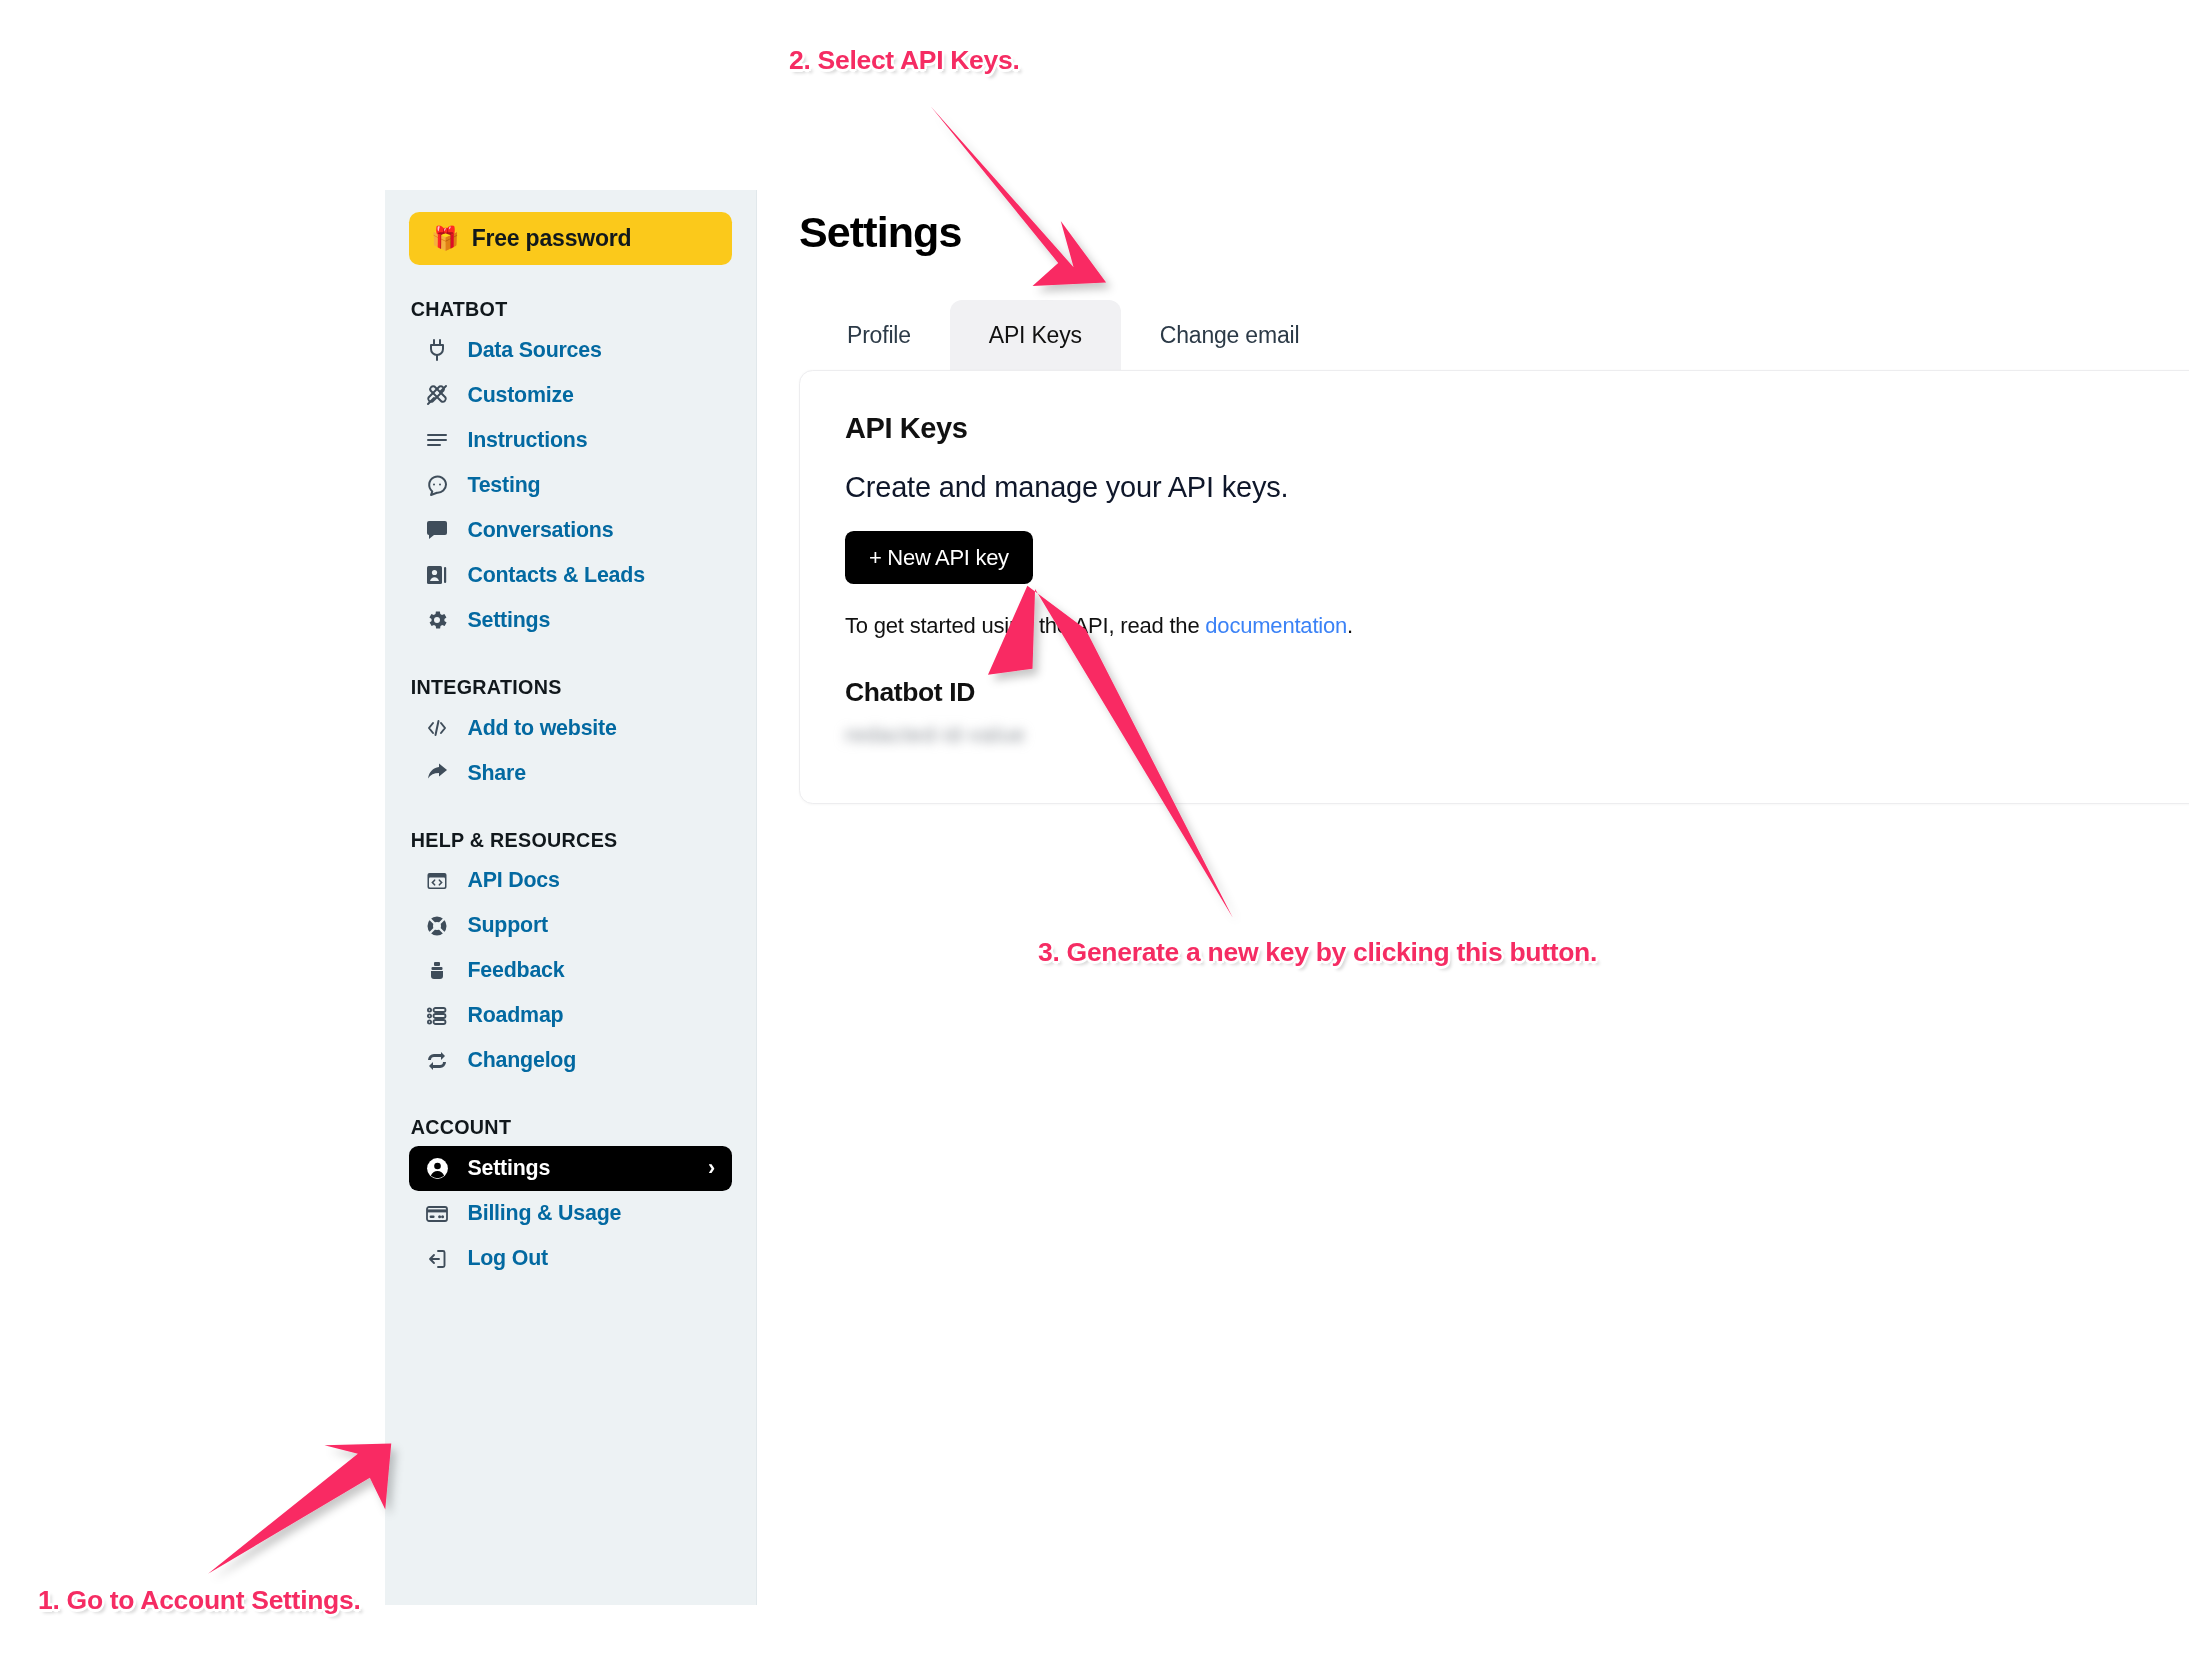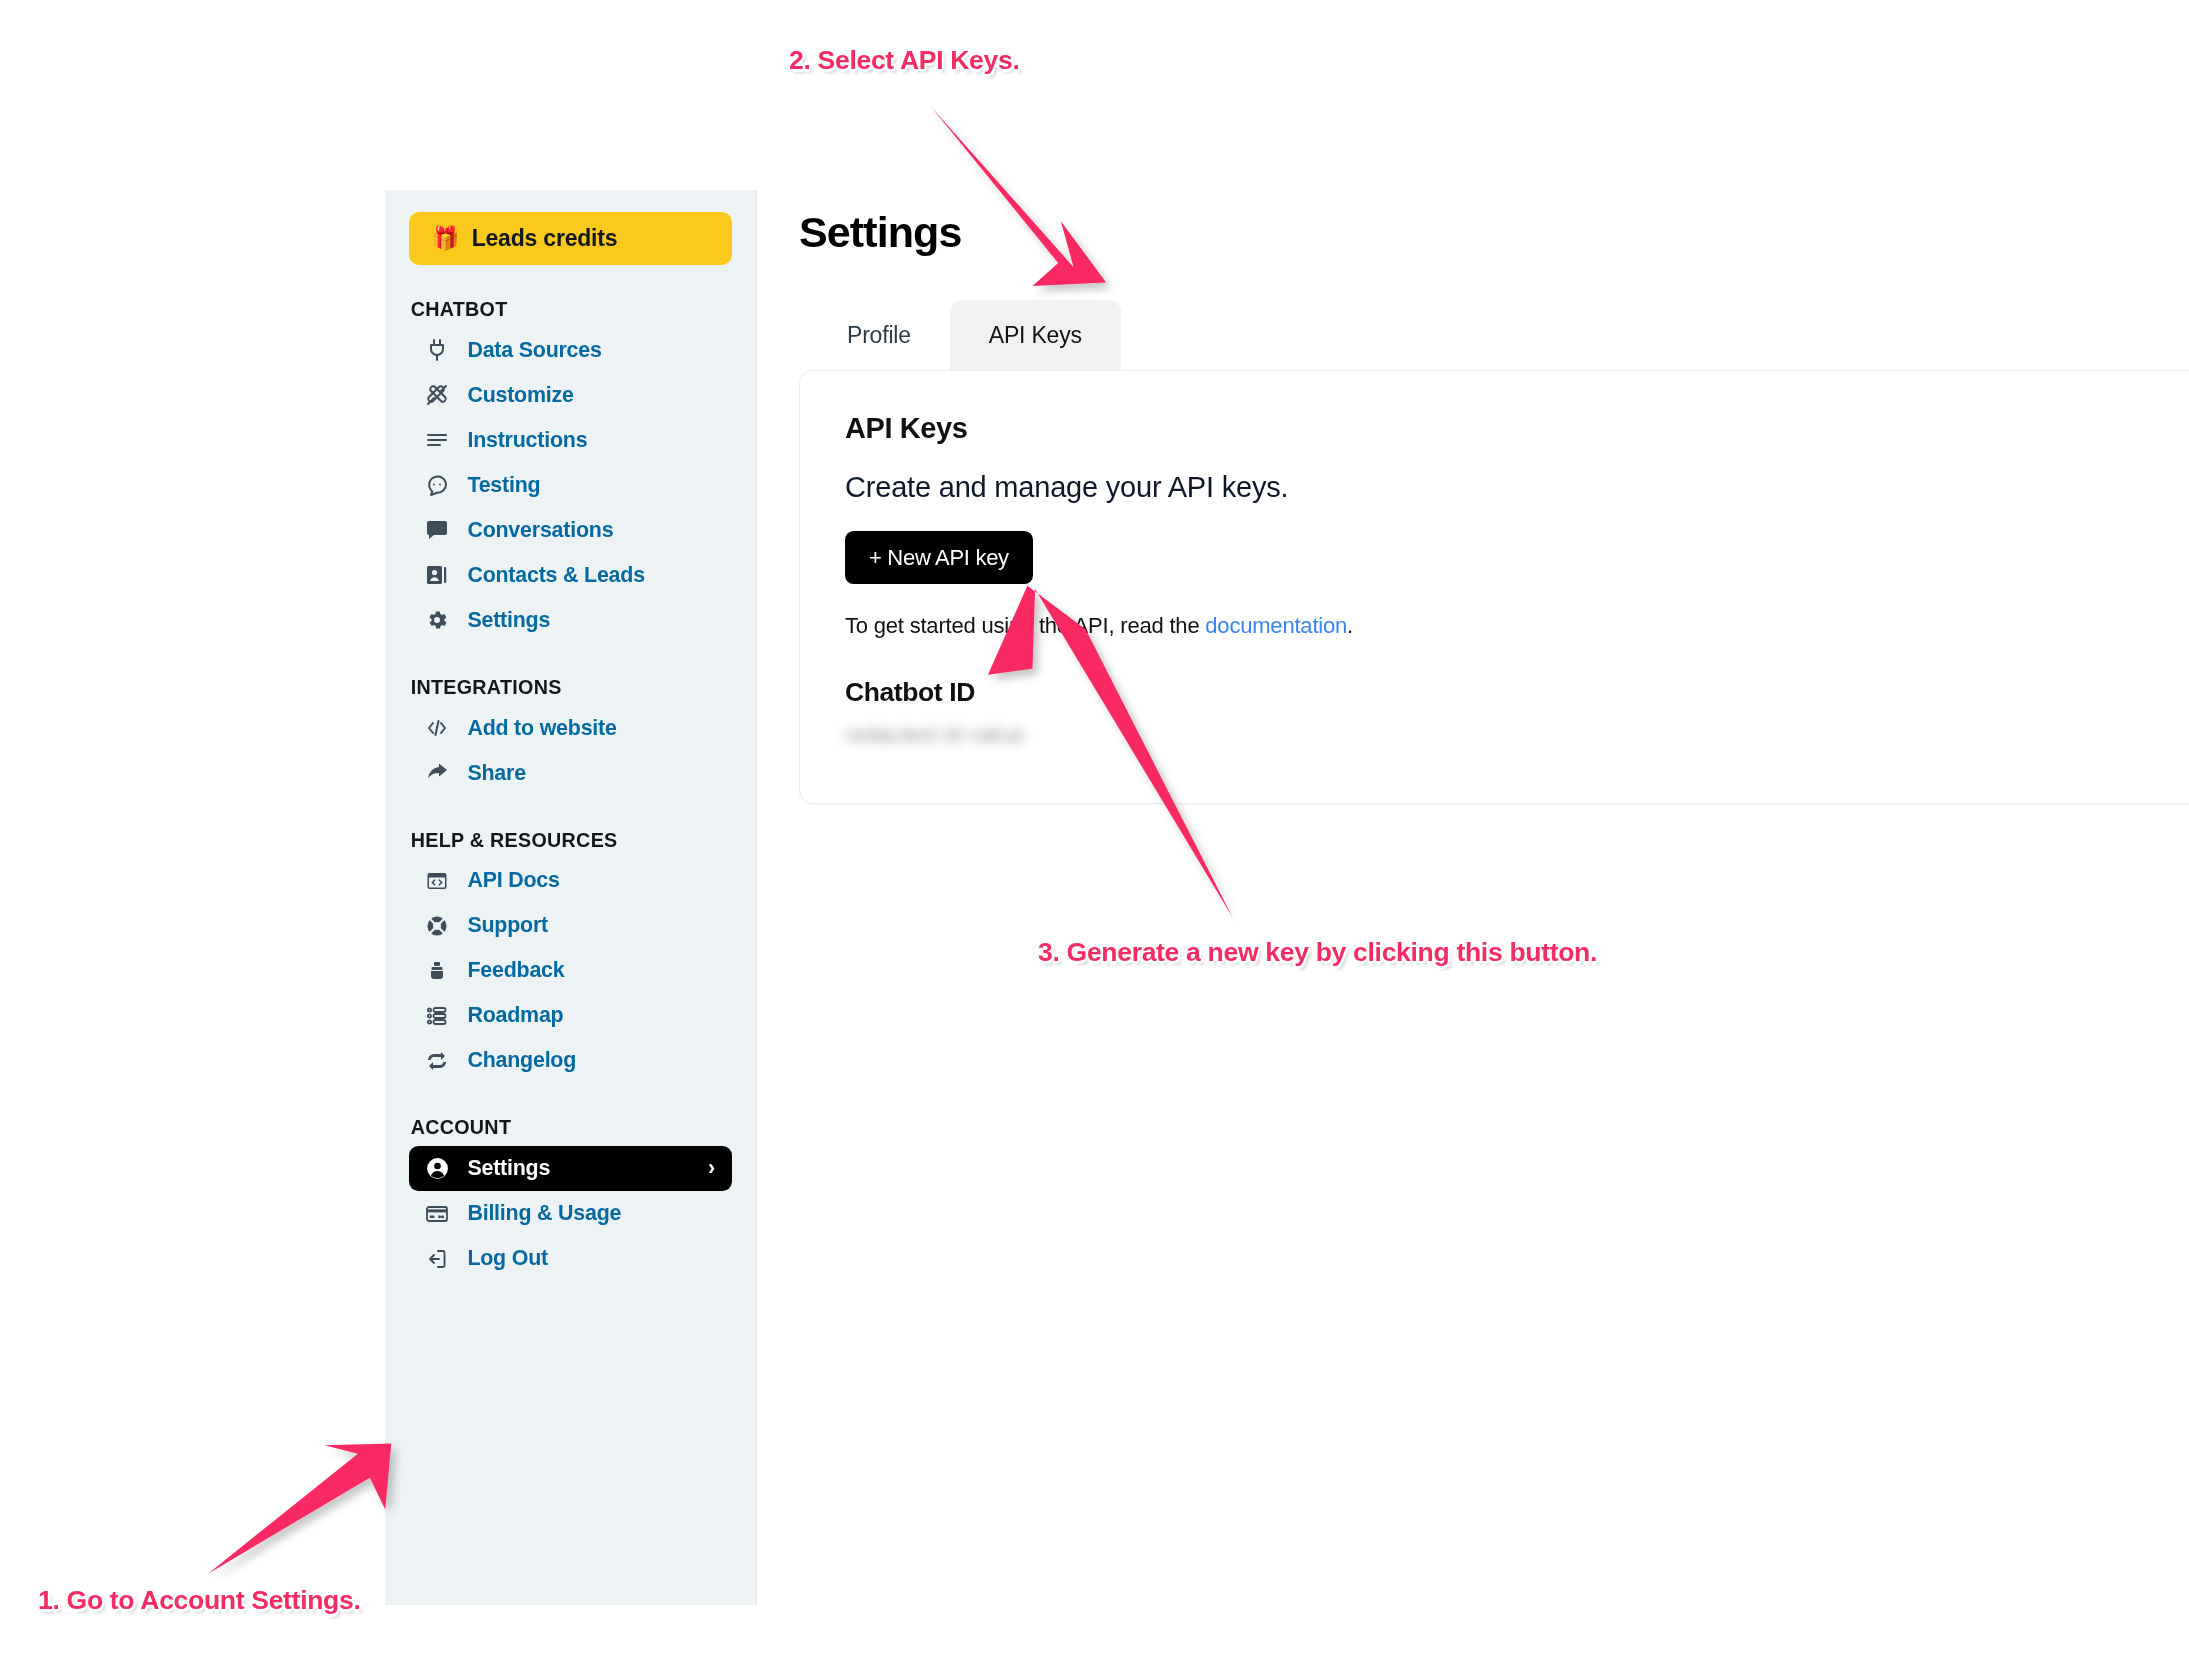"Leads credits" span.fc-label { text: Leads credits -> Free password }
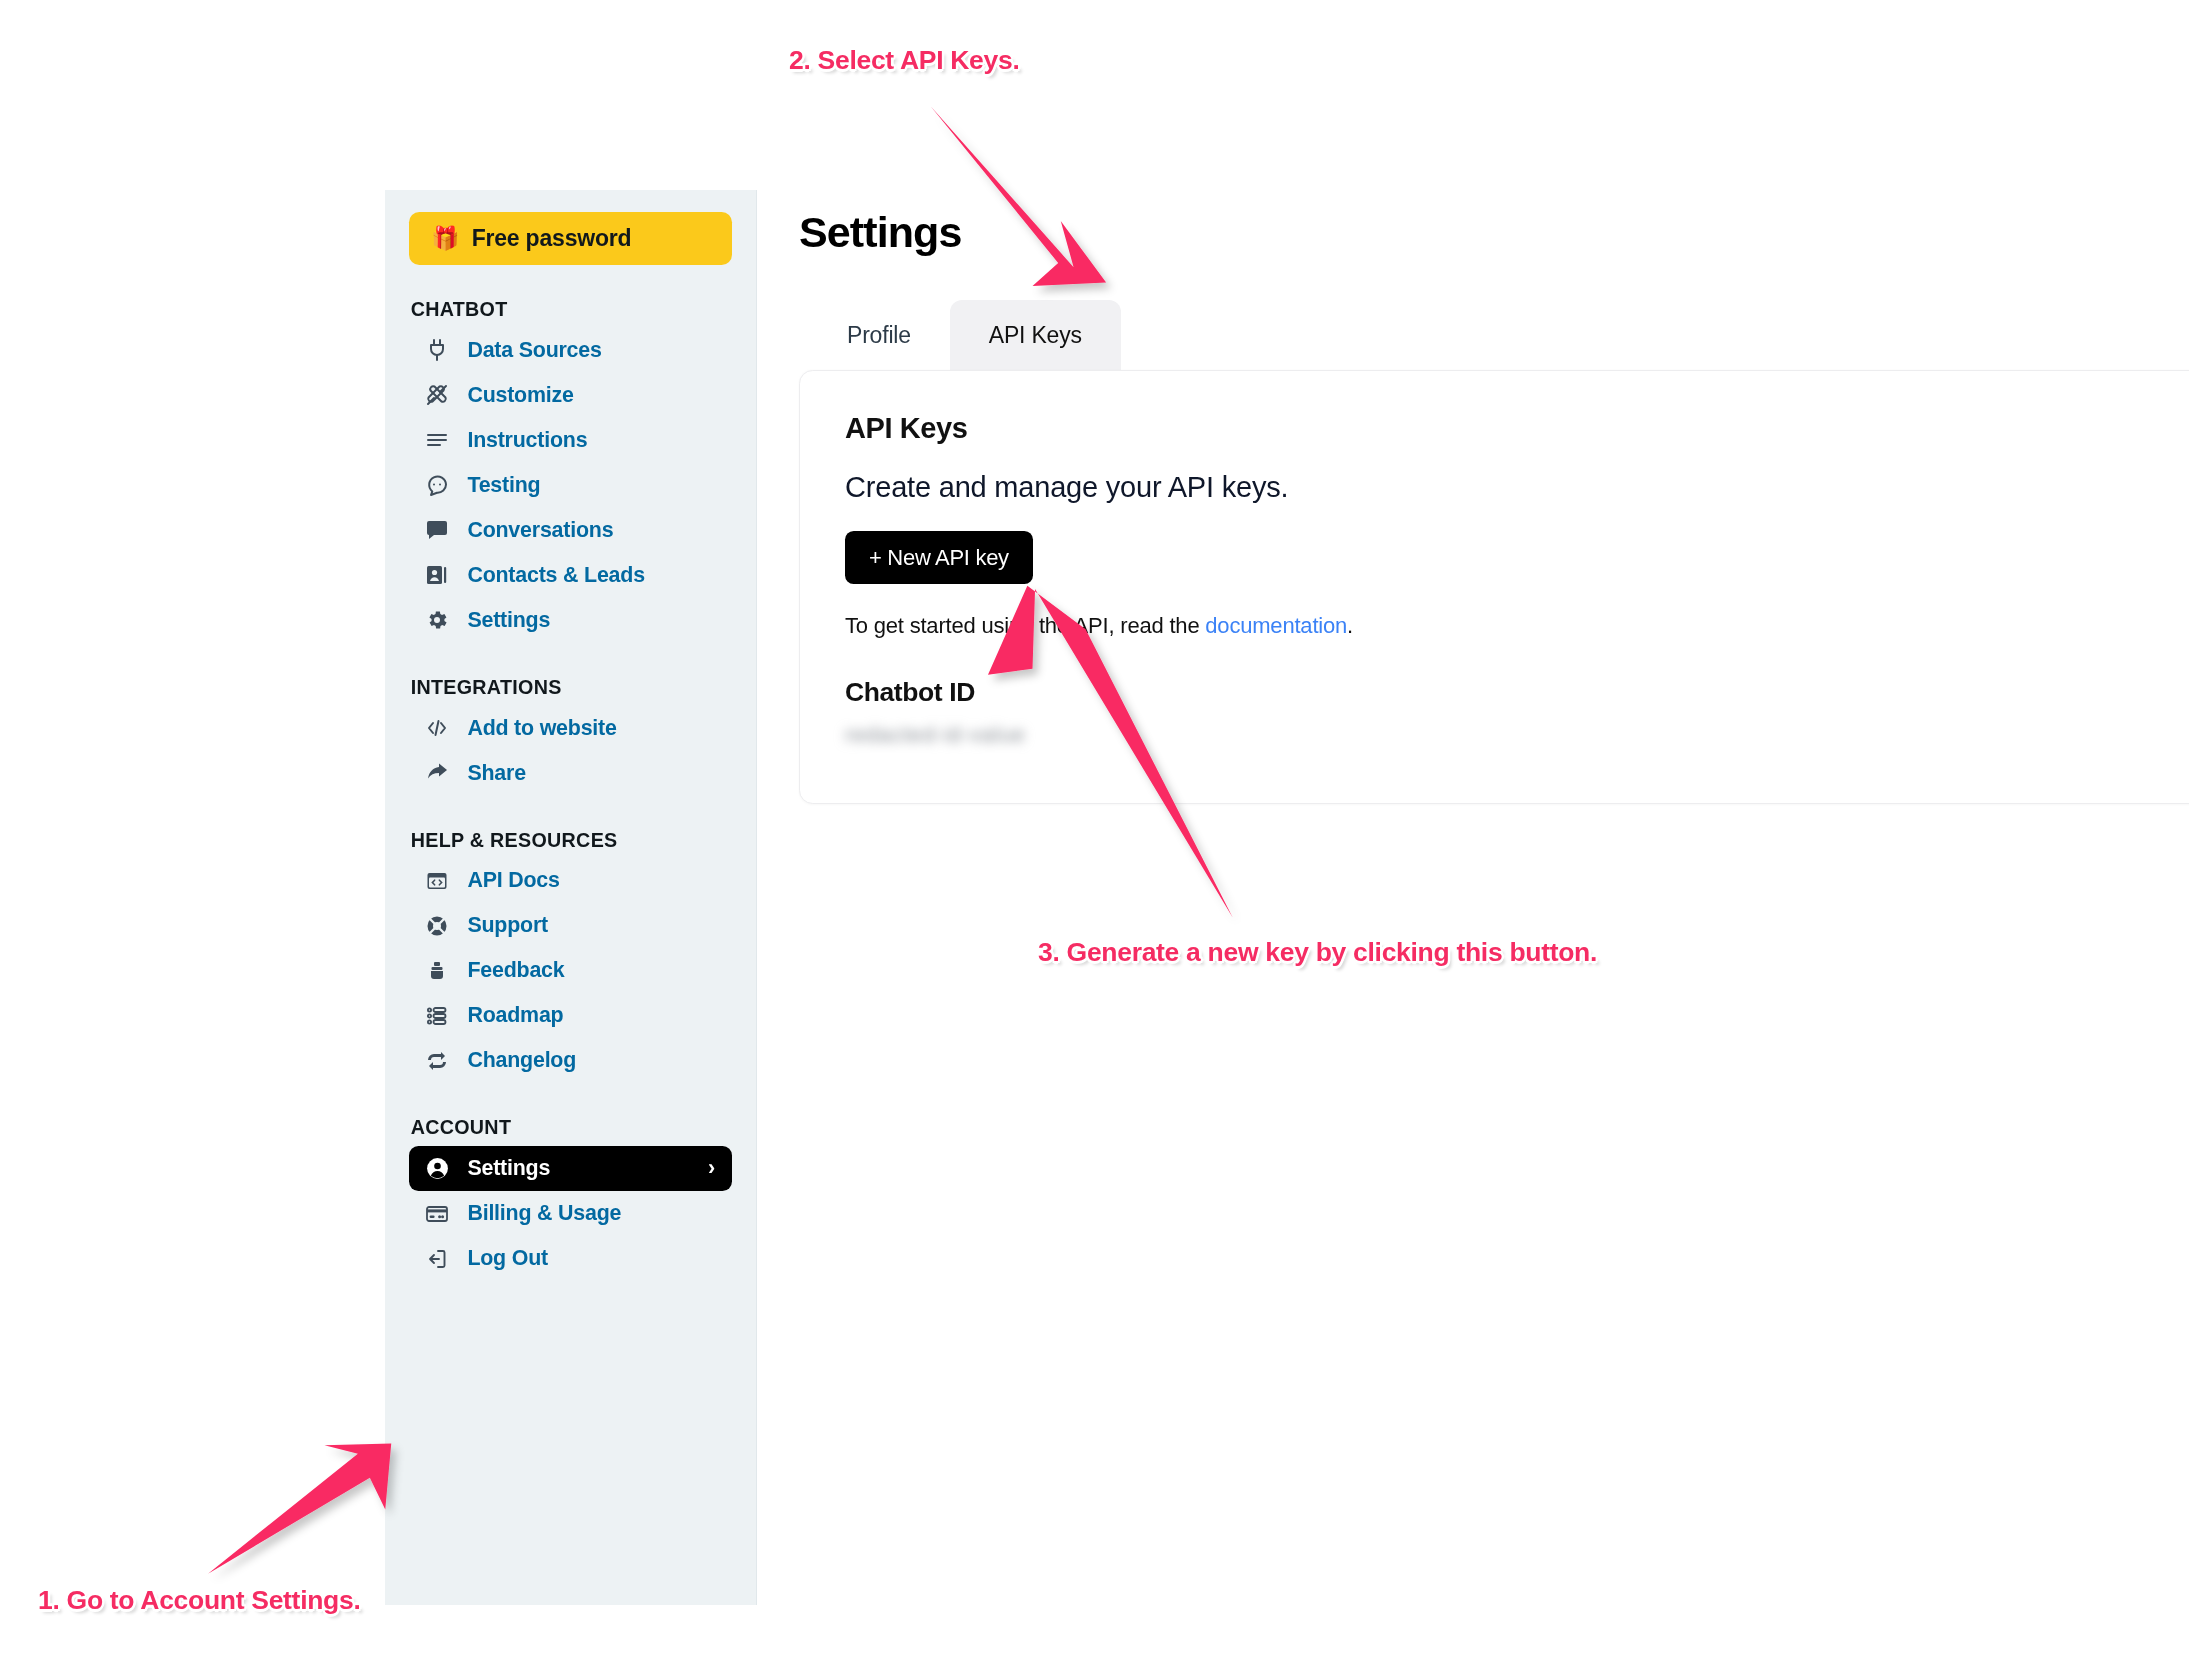"Change email" div.tab { html: none -> <div>Change email</div> }
